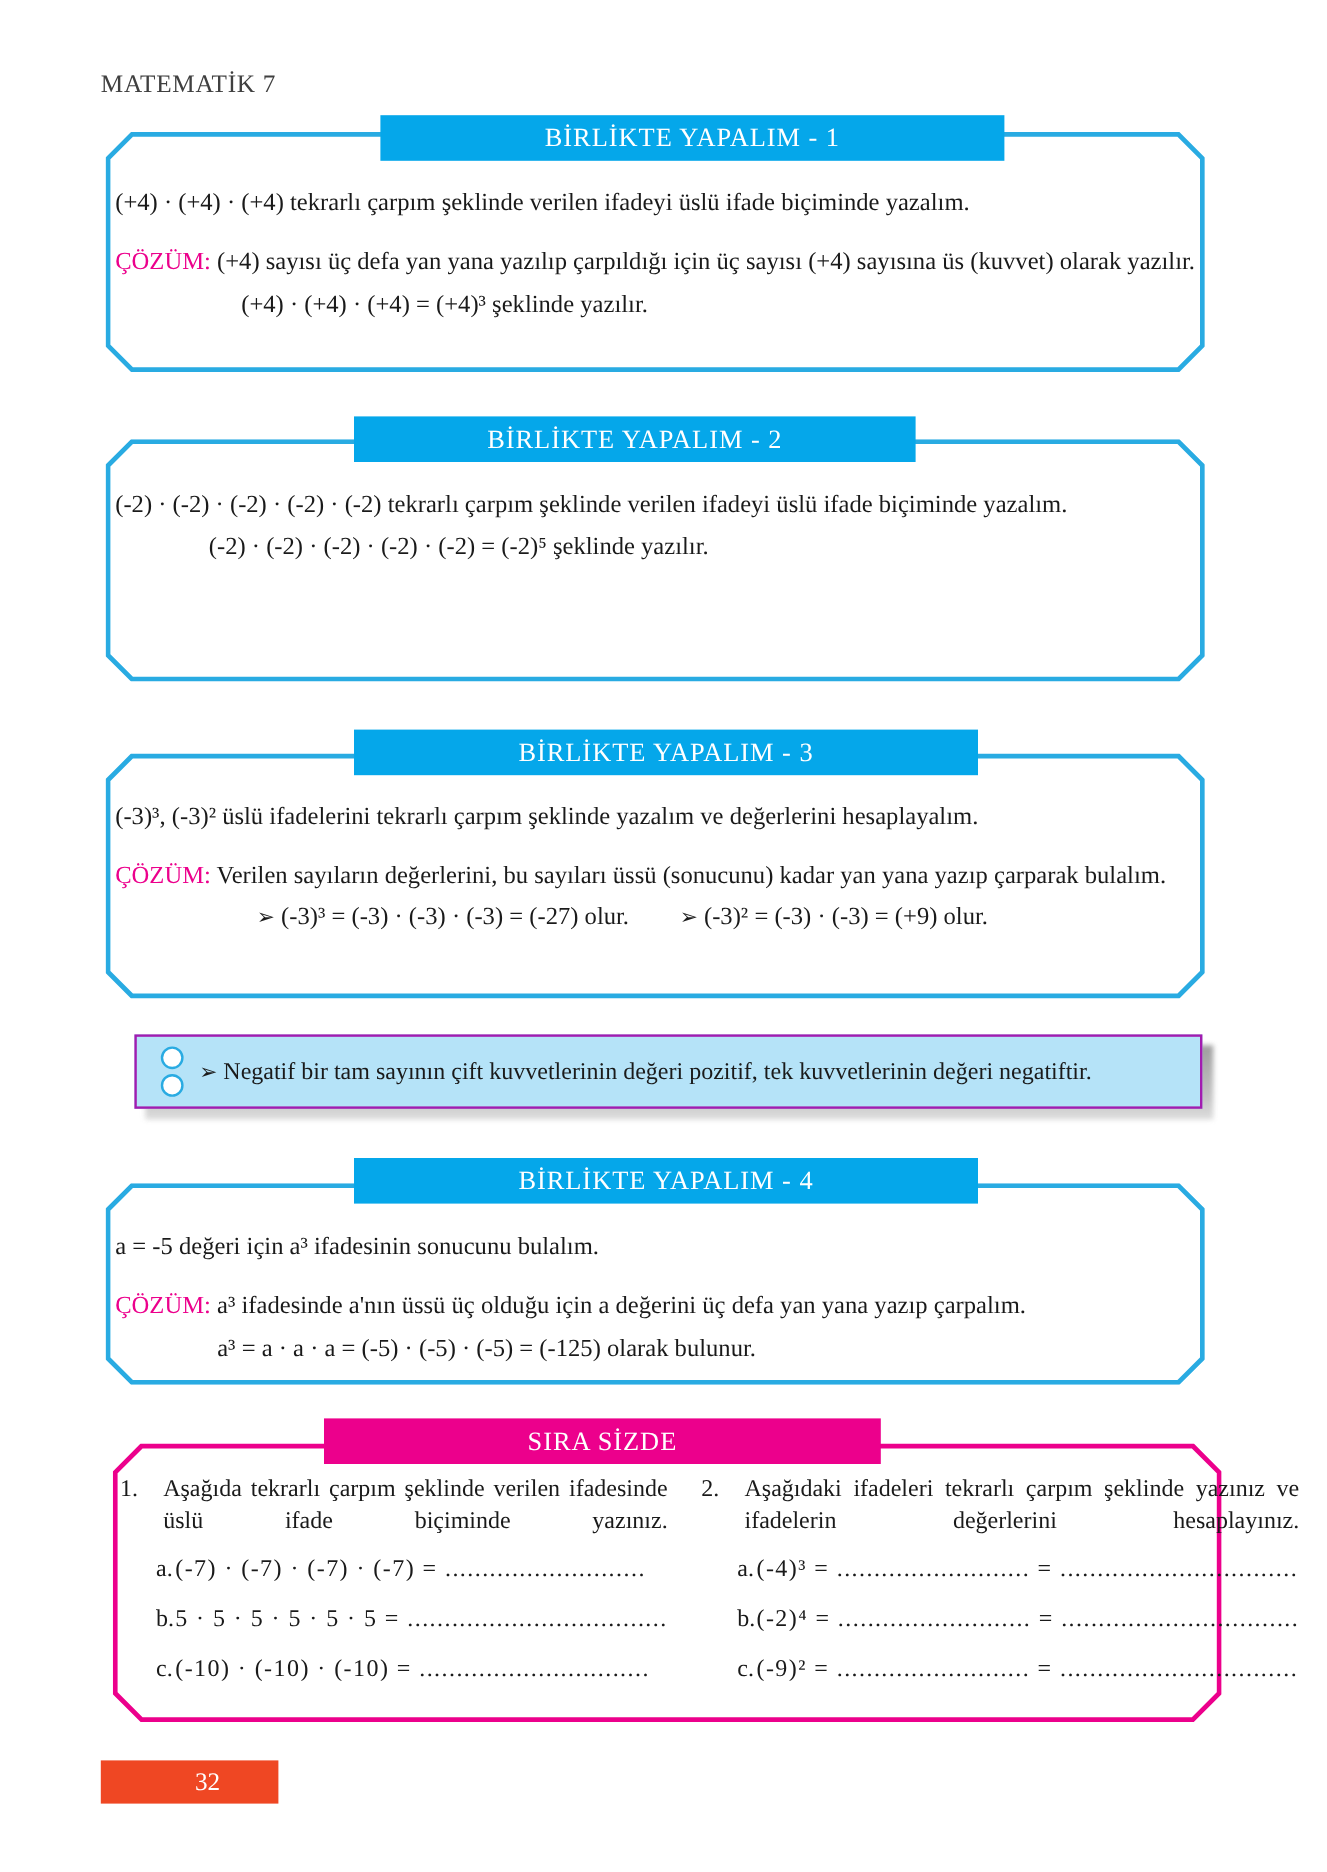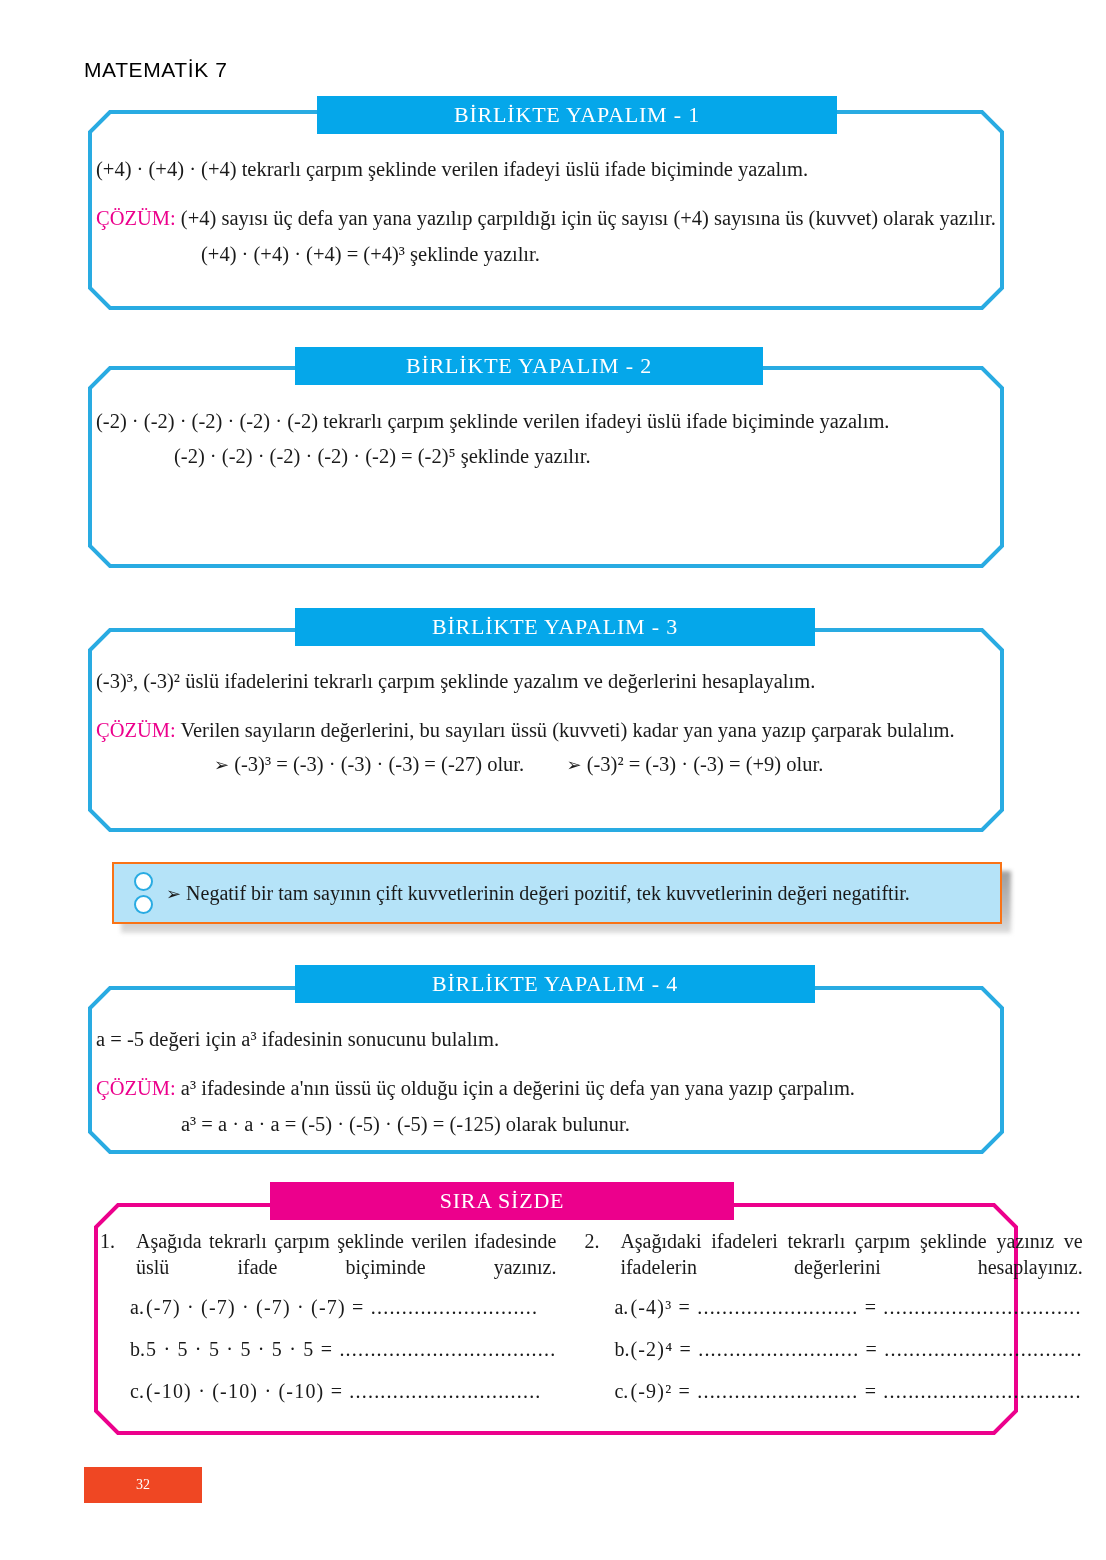"MATEMATİK 7" .running-head { color: #000000 -> #404040; font-family: Liberation Sans, sans-serif -> Liberation Serif, serif }
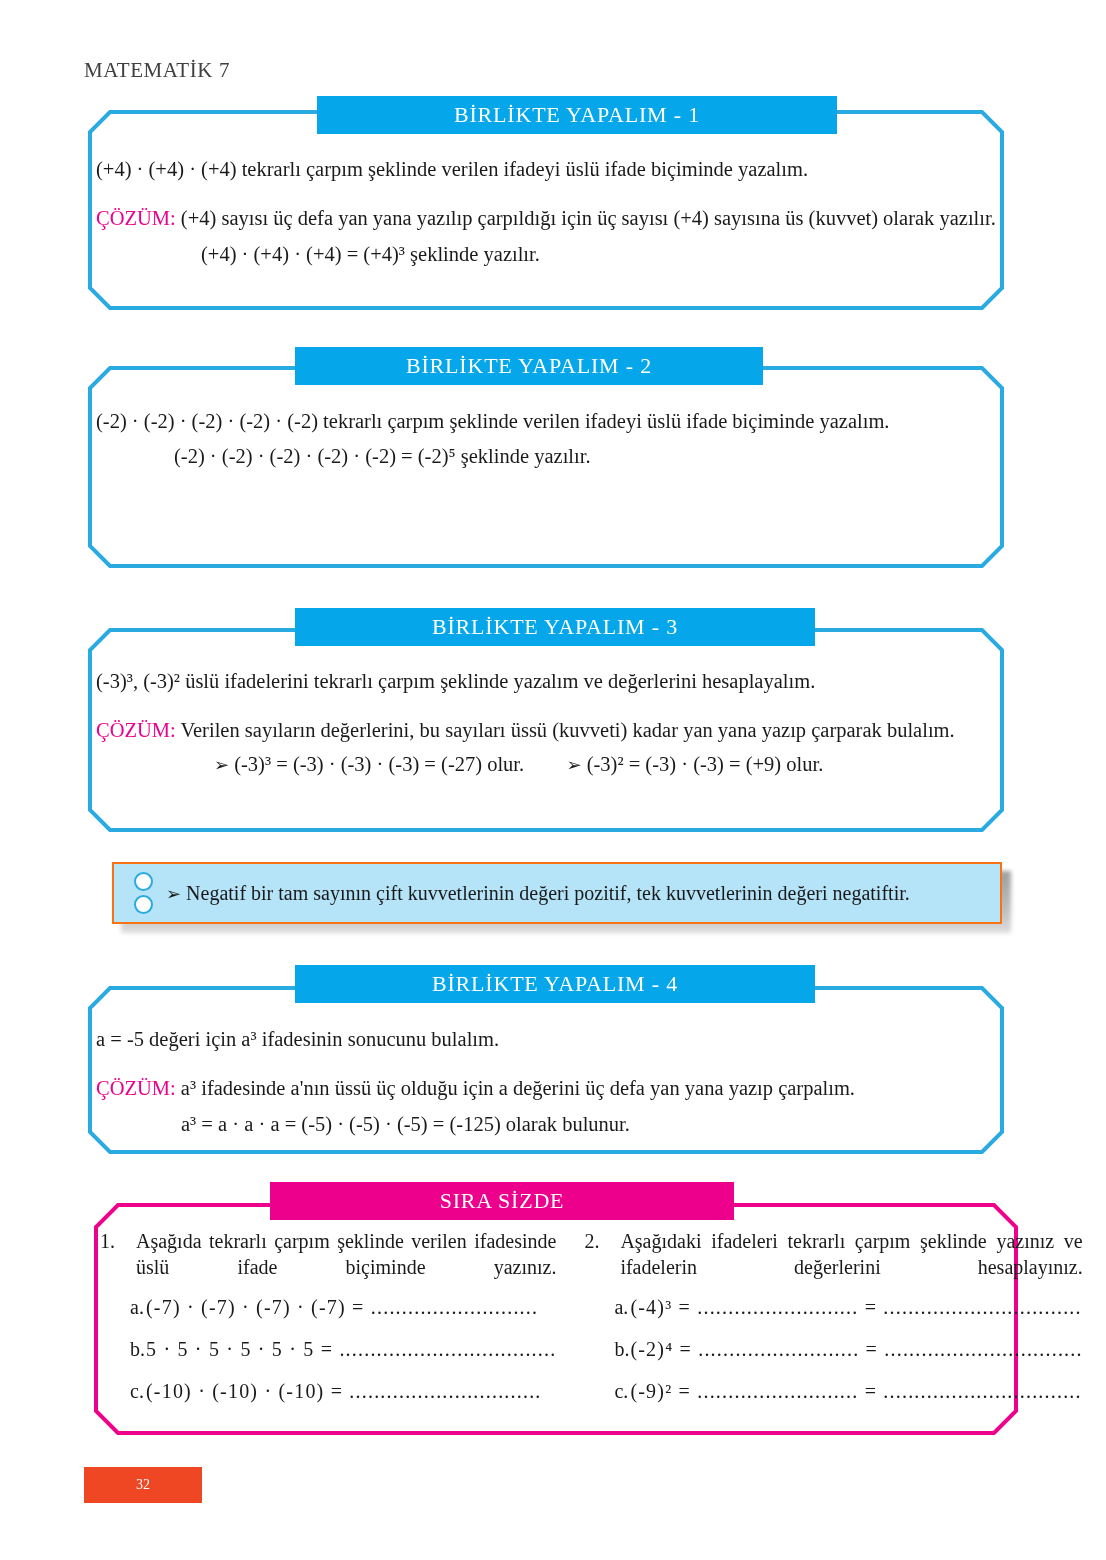"Verilen sayıların değerlerini, bu" span { text: kuvveti -> sonucunu }
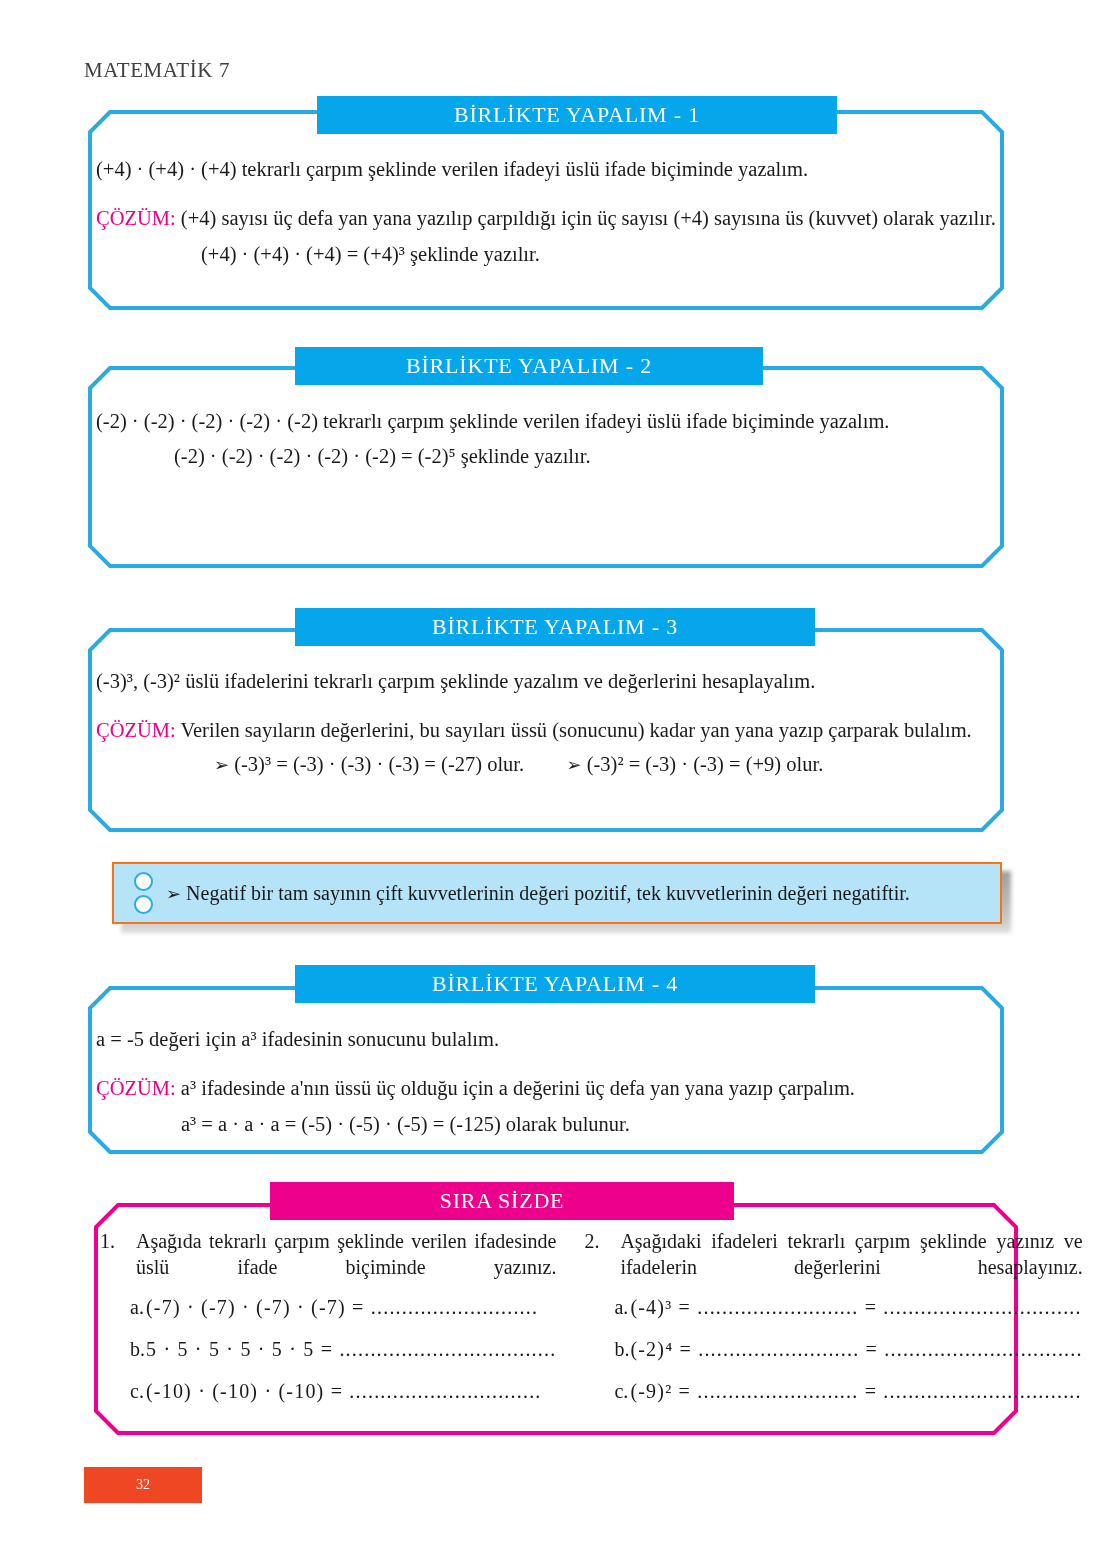"➢ Negatif bir tam sayının" .note-box { border: 2px solid #f97316 -> 2px solid #a21caf }
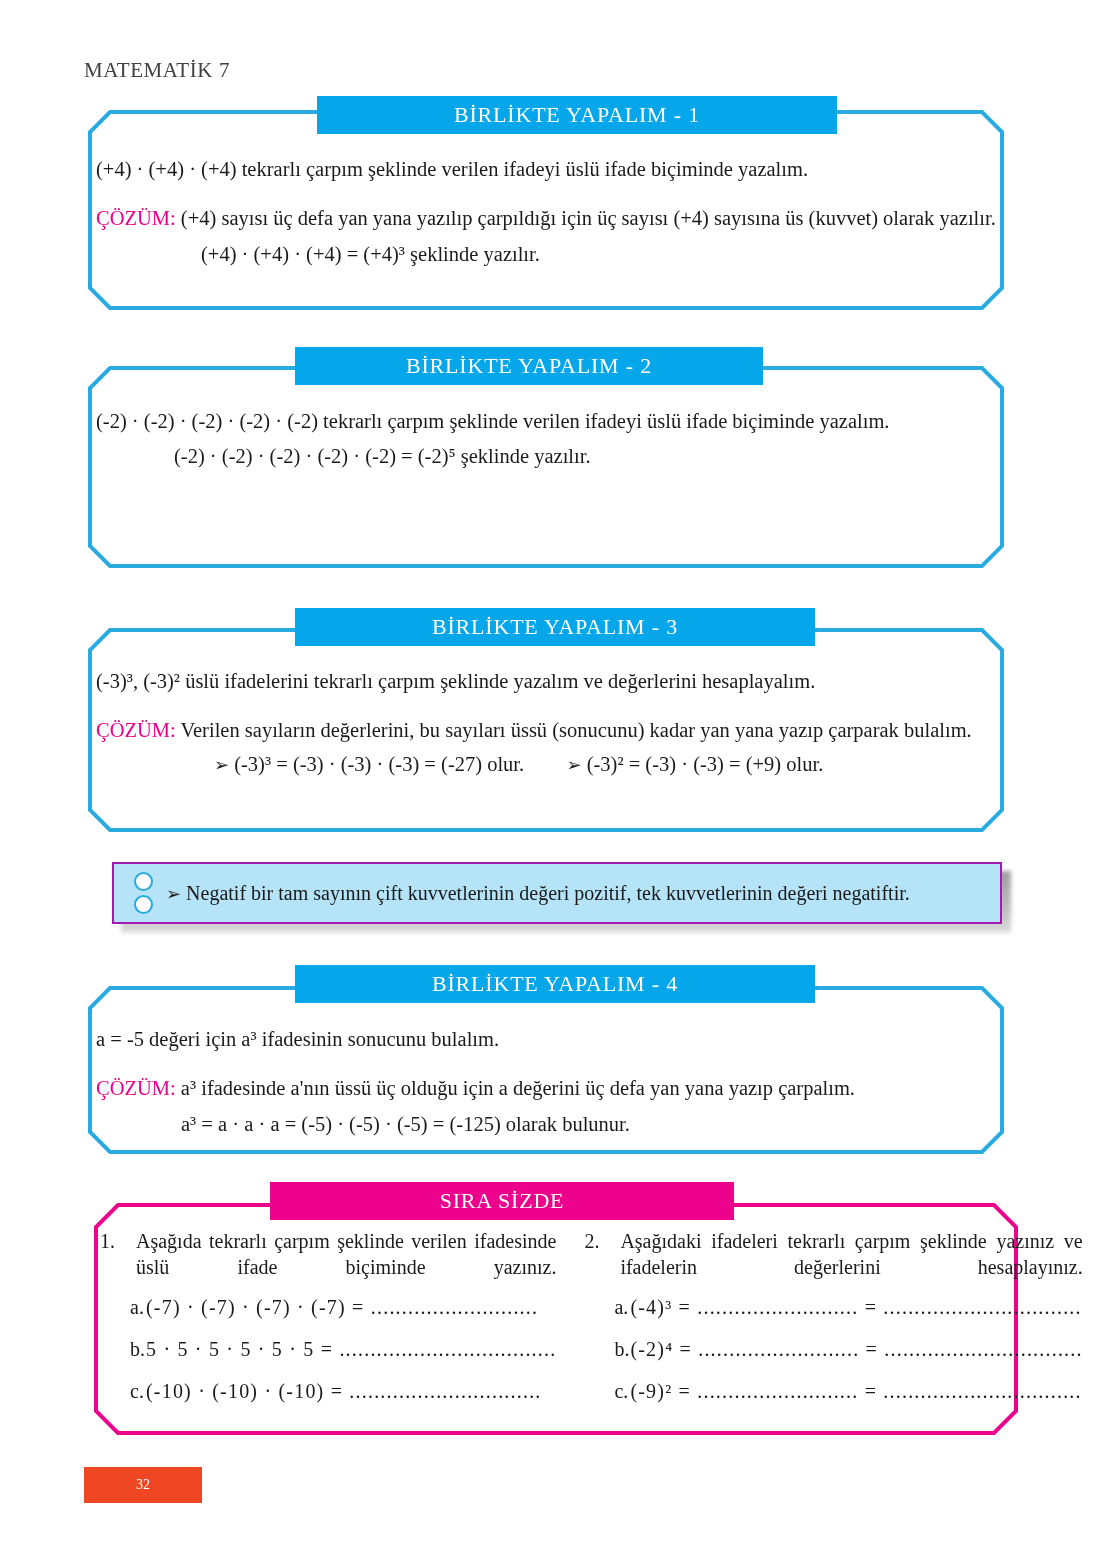"32" .folio { font-size: 14px -> 21px; padding-left: none -> 30px }
